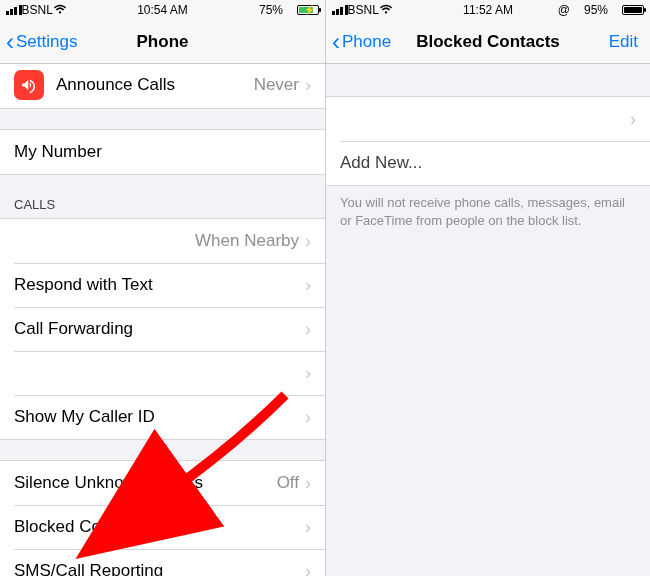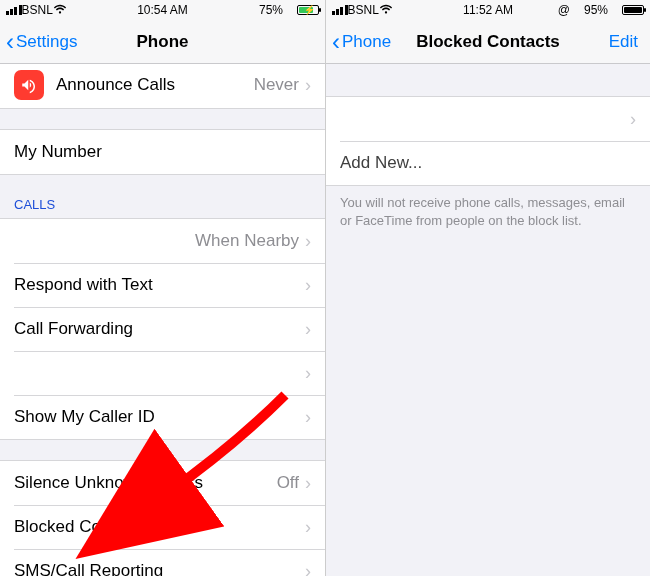"CALLS" .sect-header { color: #1d4ed8 -> #404040 }
